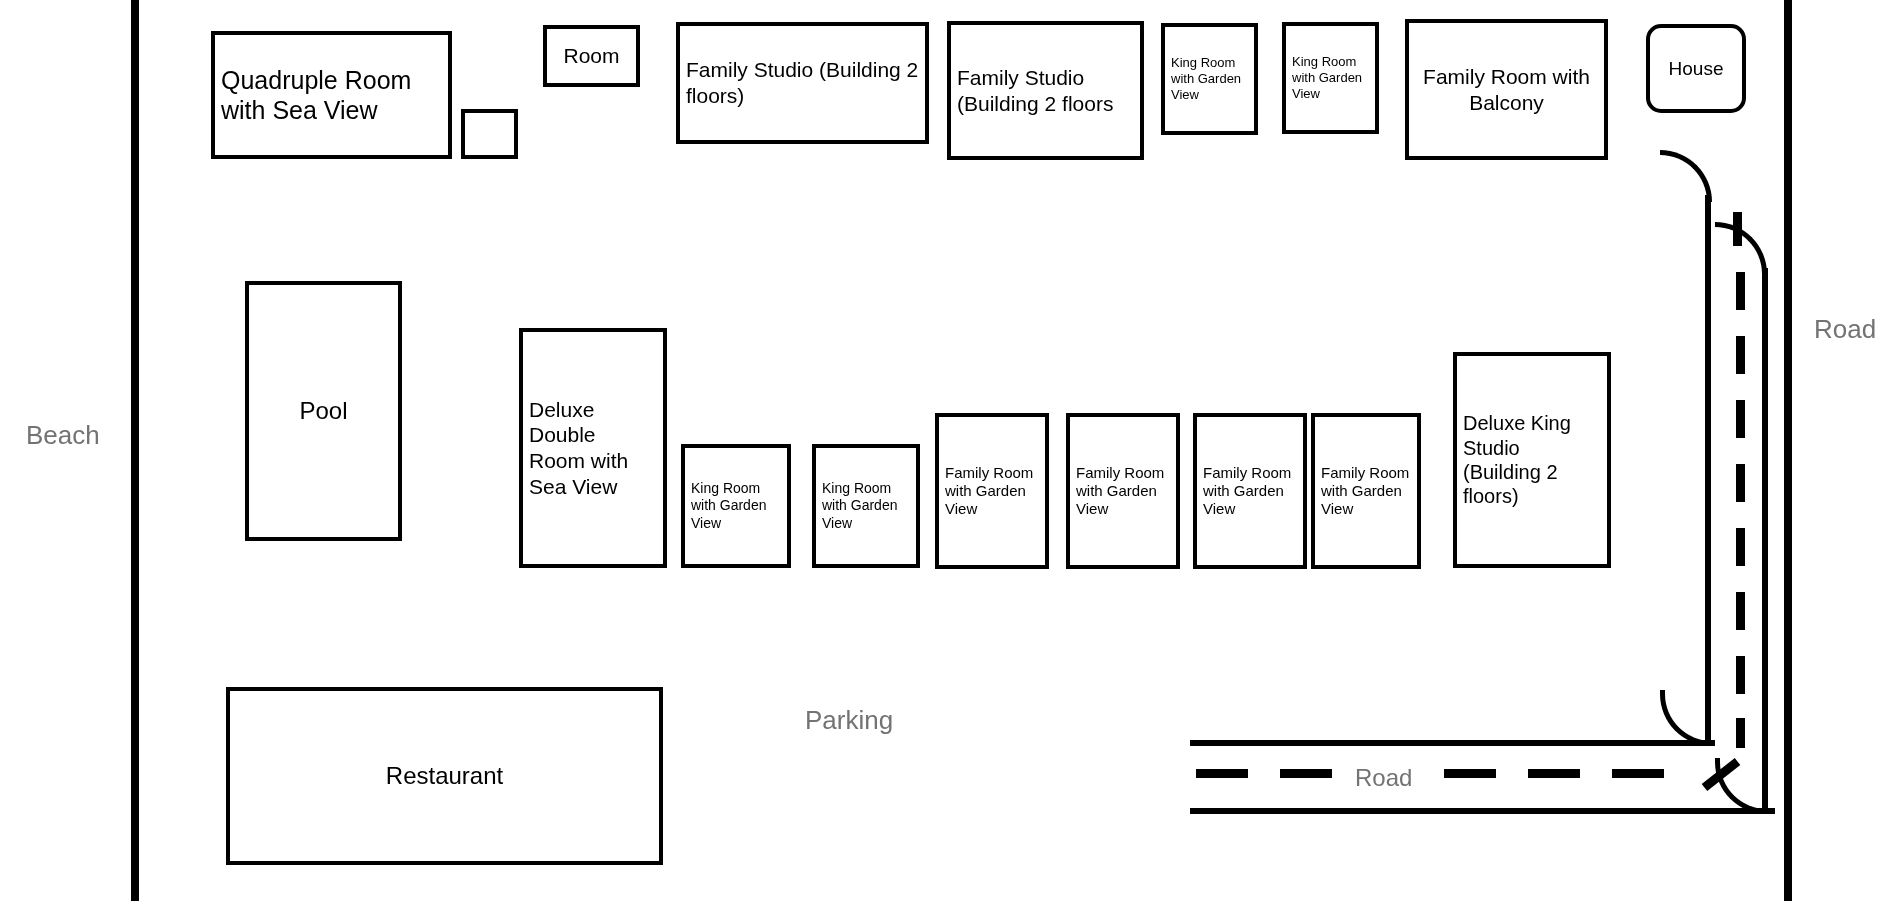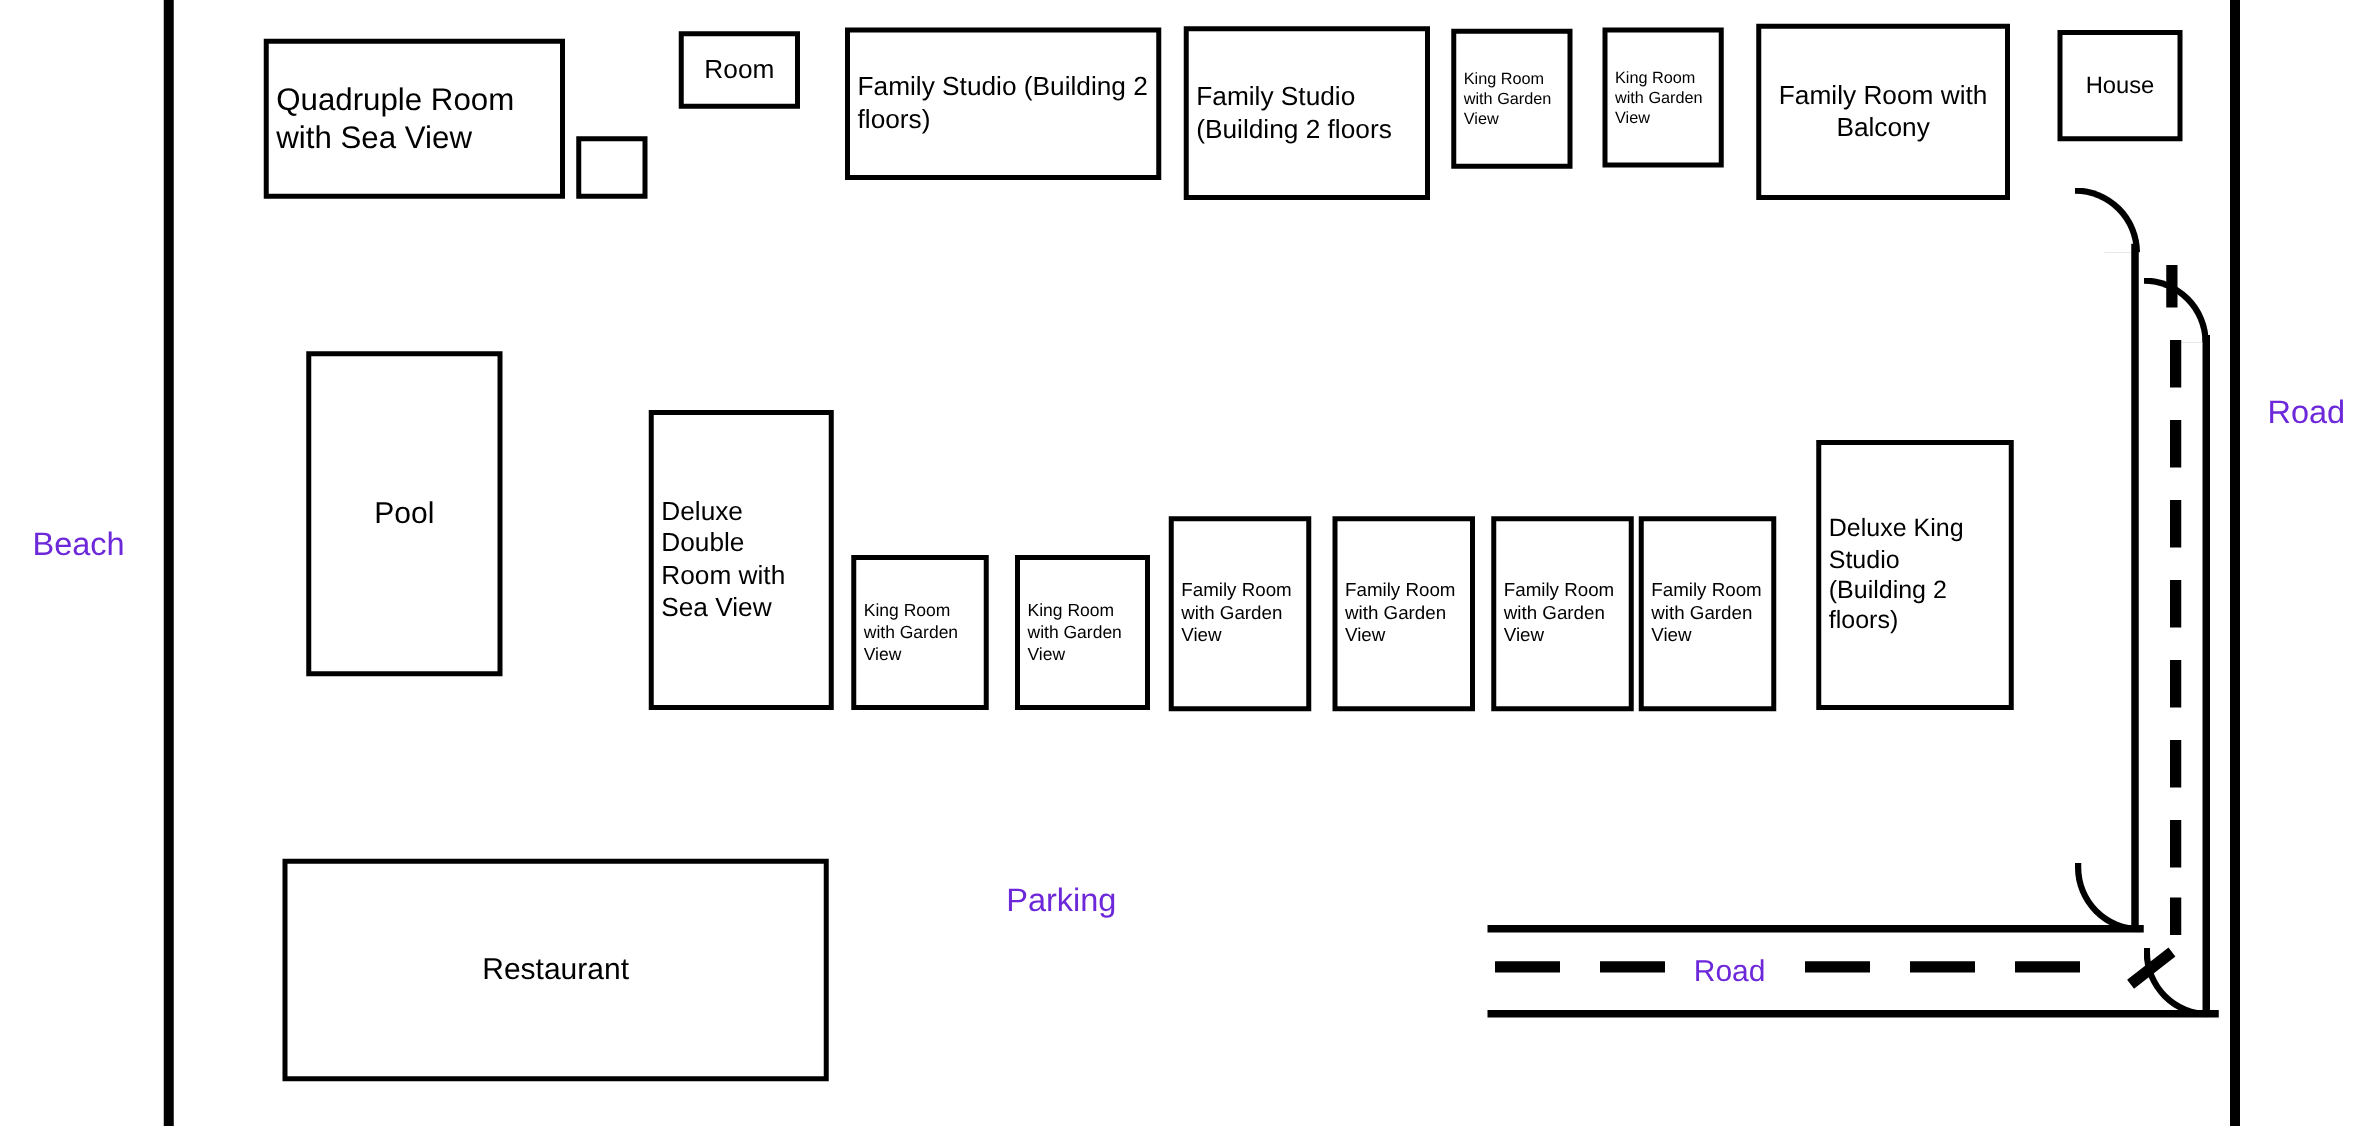"House" div.box { border-radius: none -> 15px }
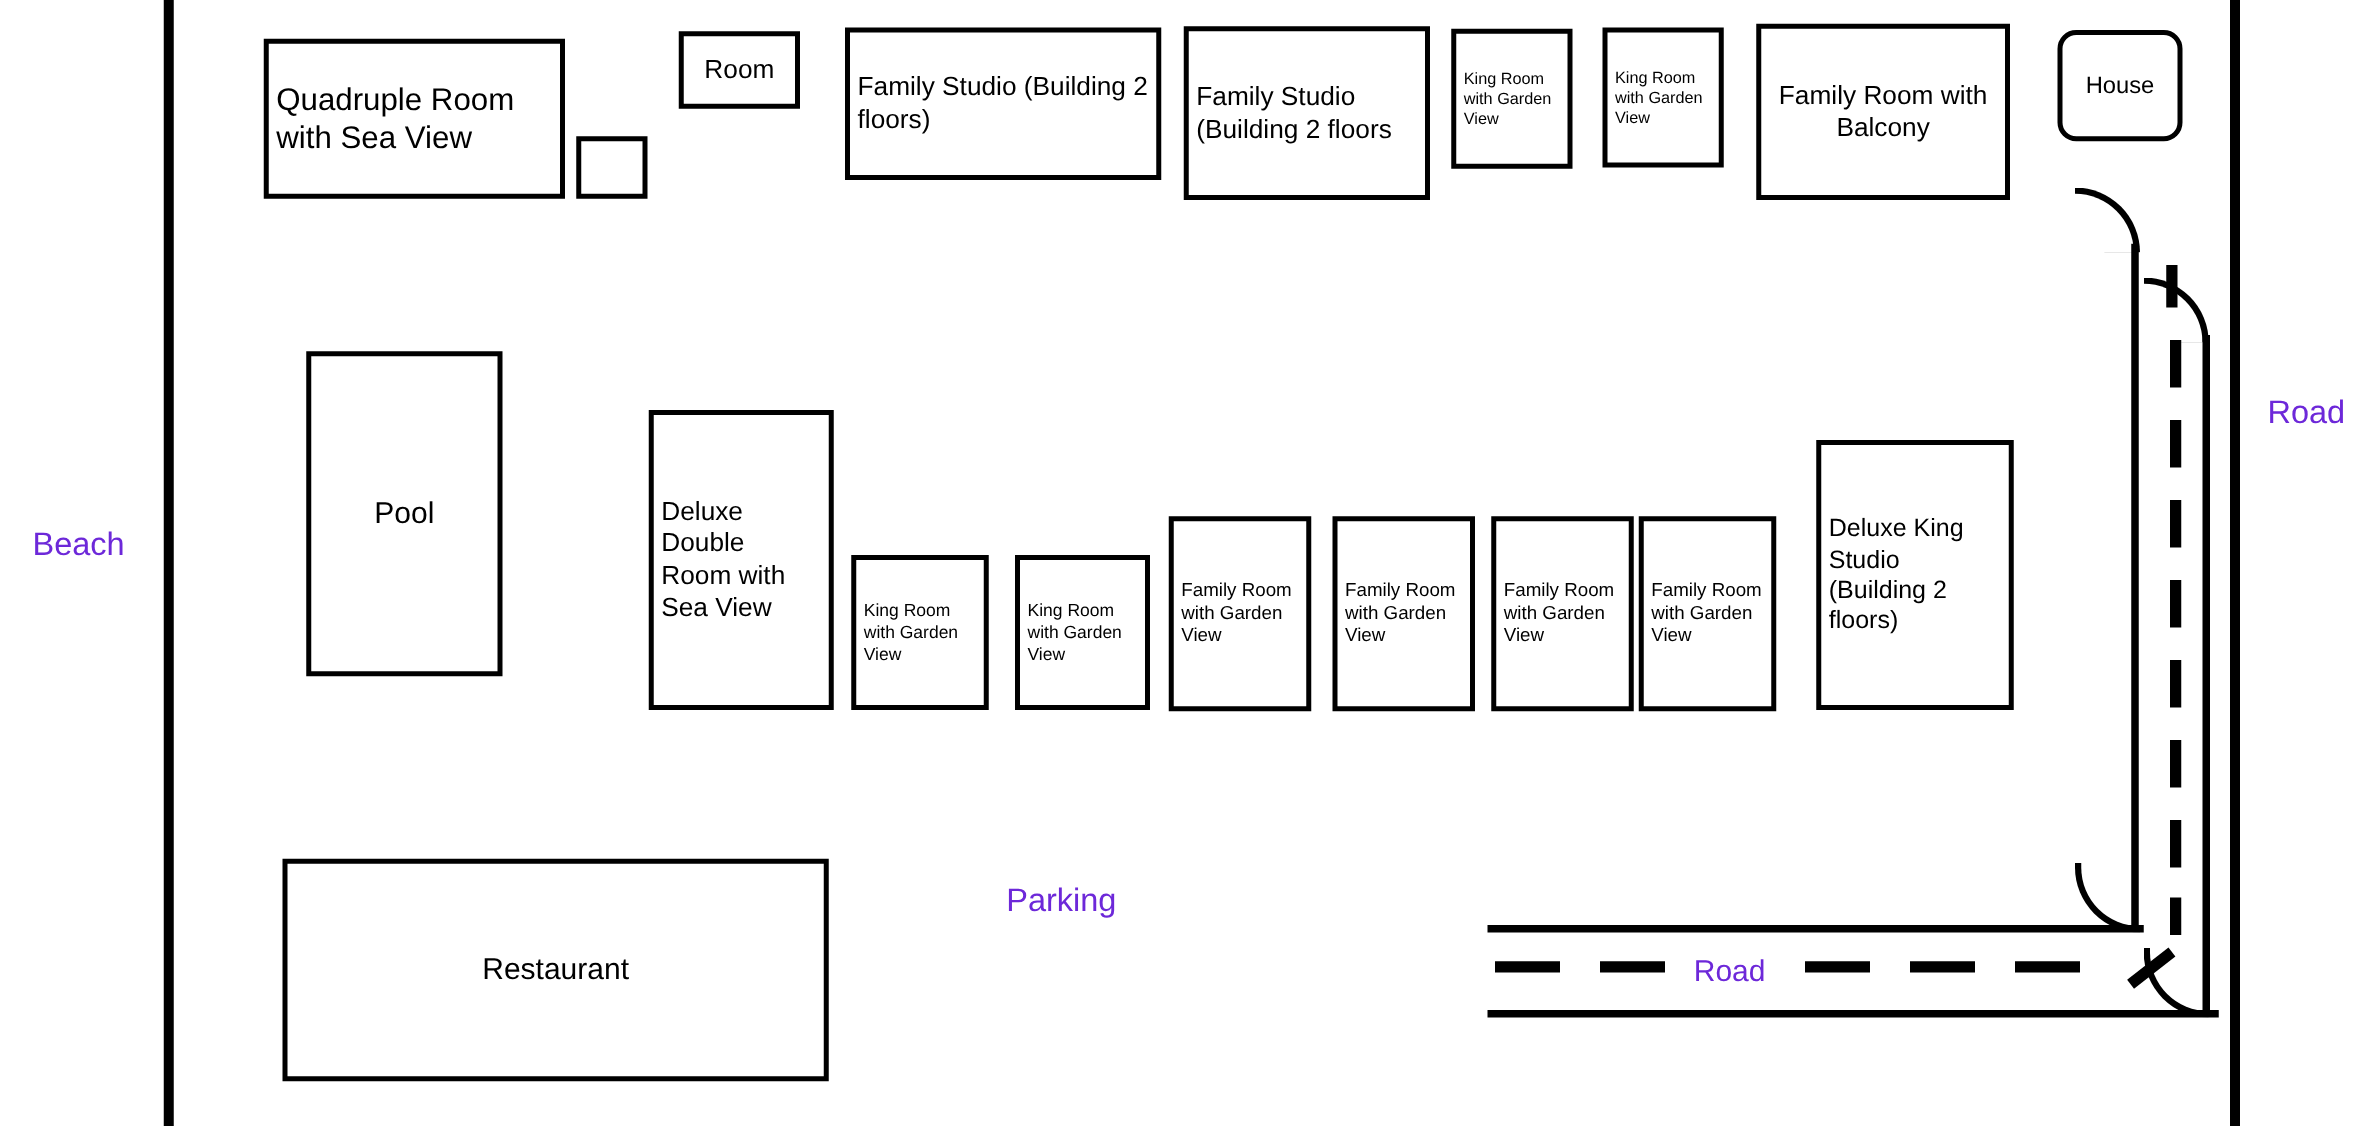"Road" .label { color: #6d28d9 -> #737373 }
